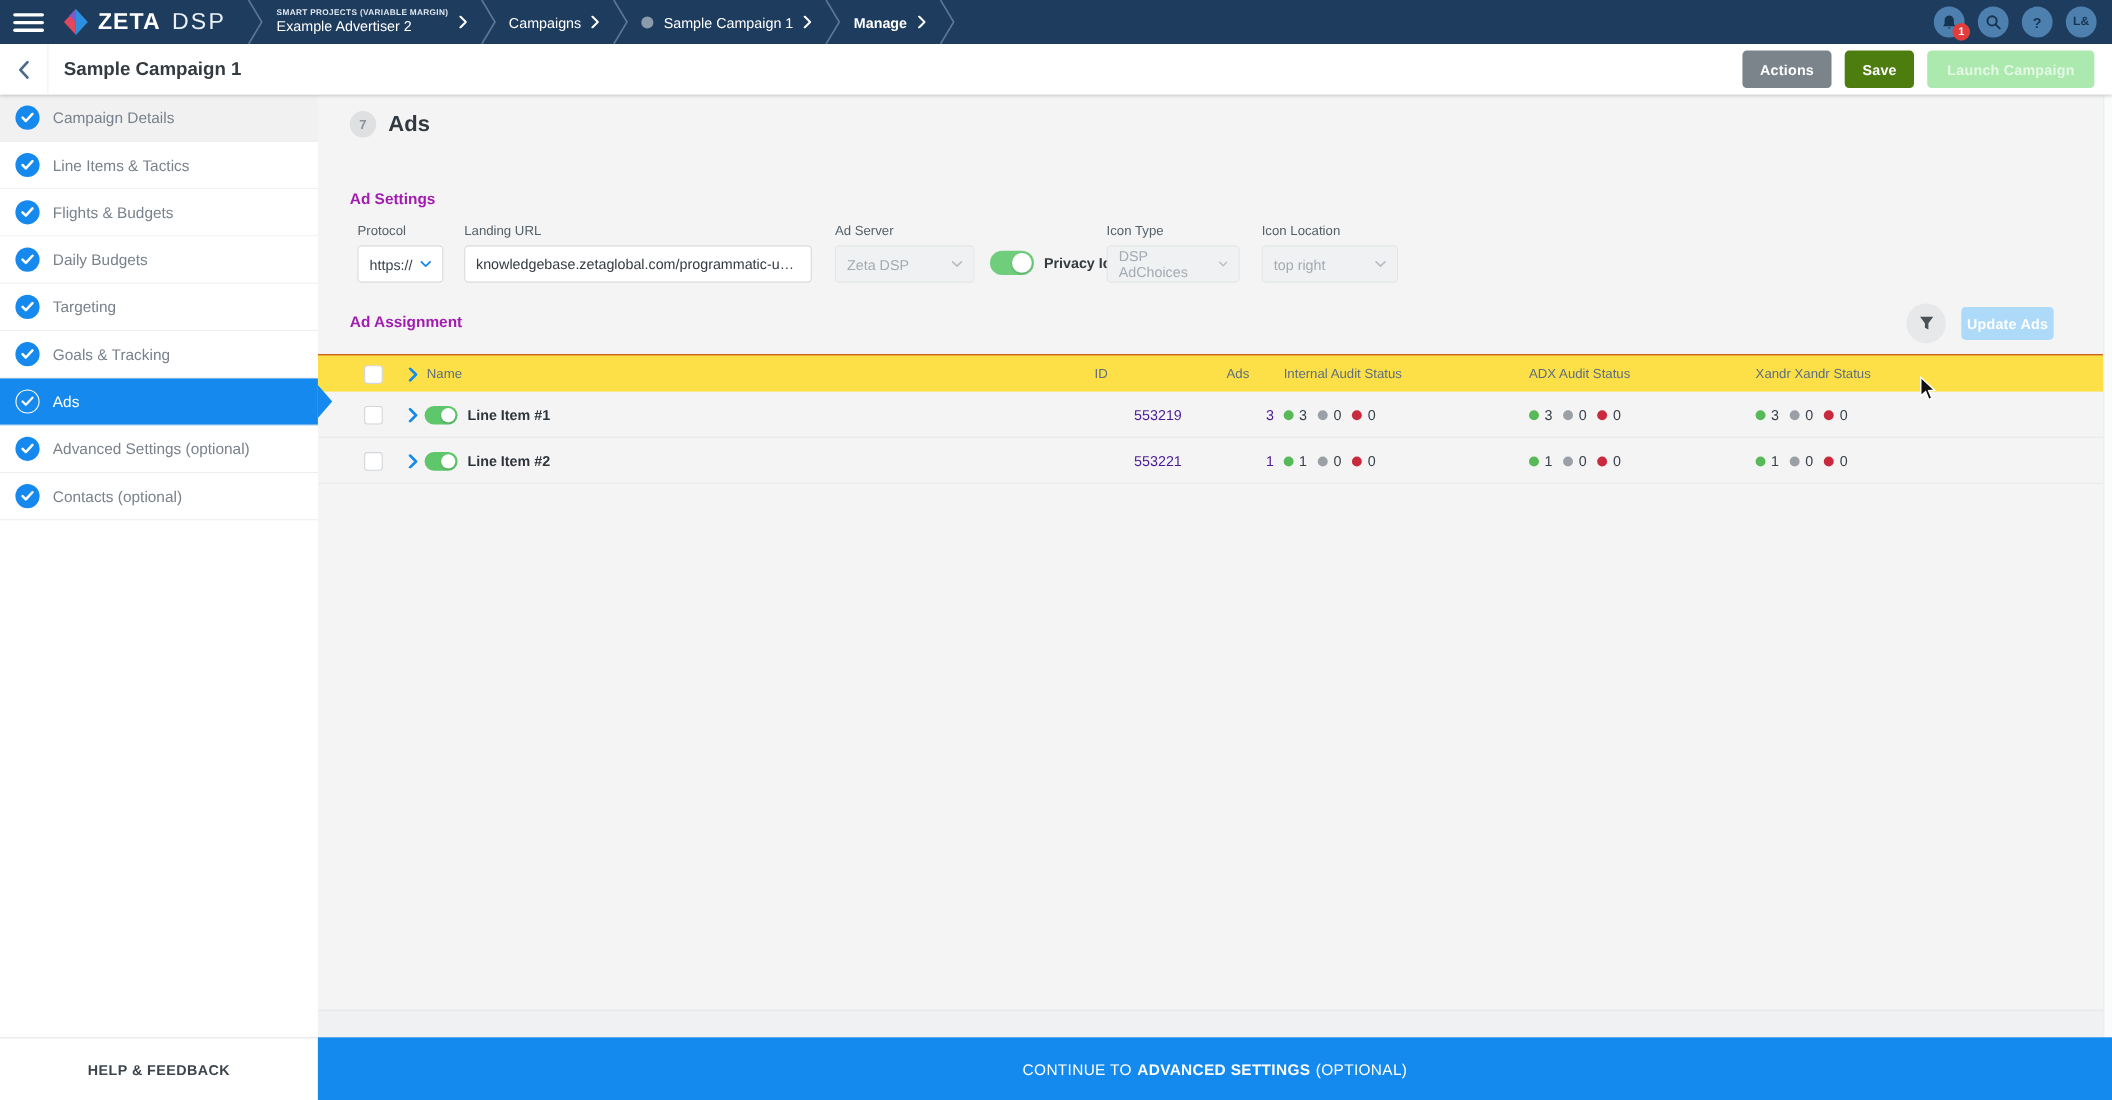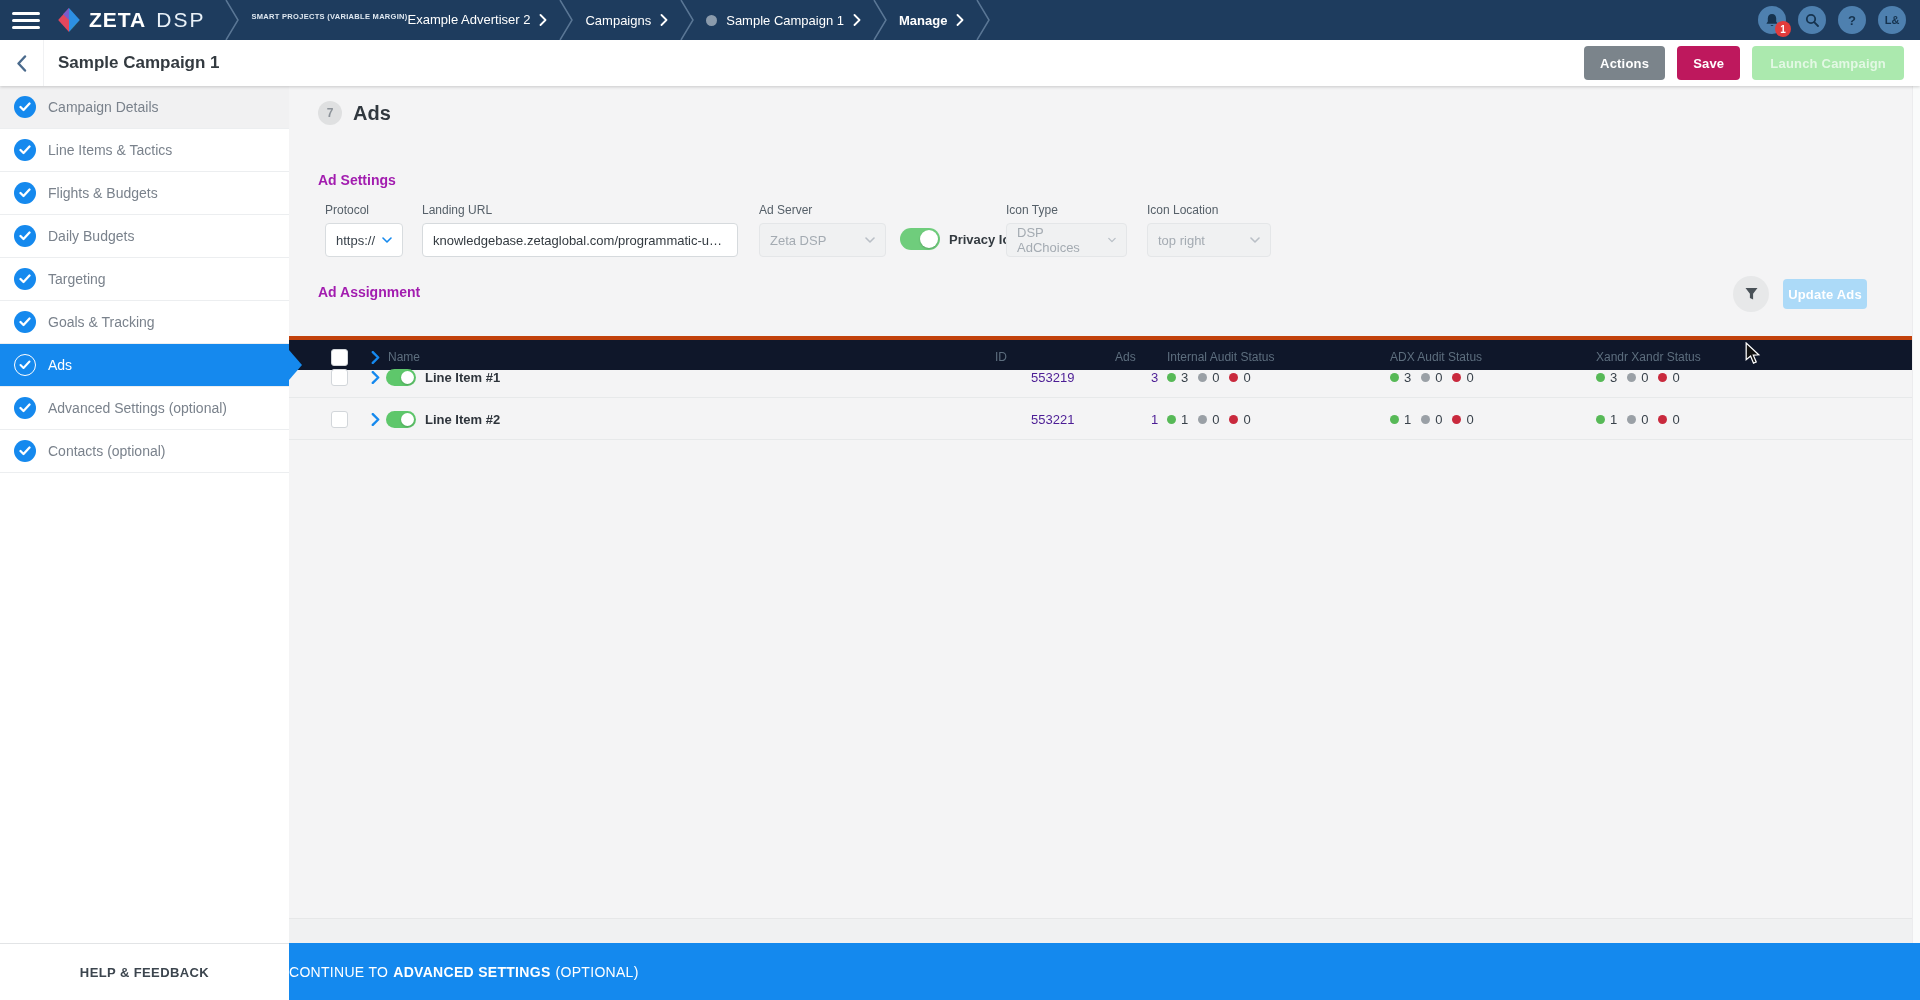"SMART PROJECTS (VARIABLE MARGIN)" .crumb .two-line { flex-direction: row -> column }
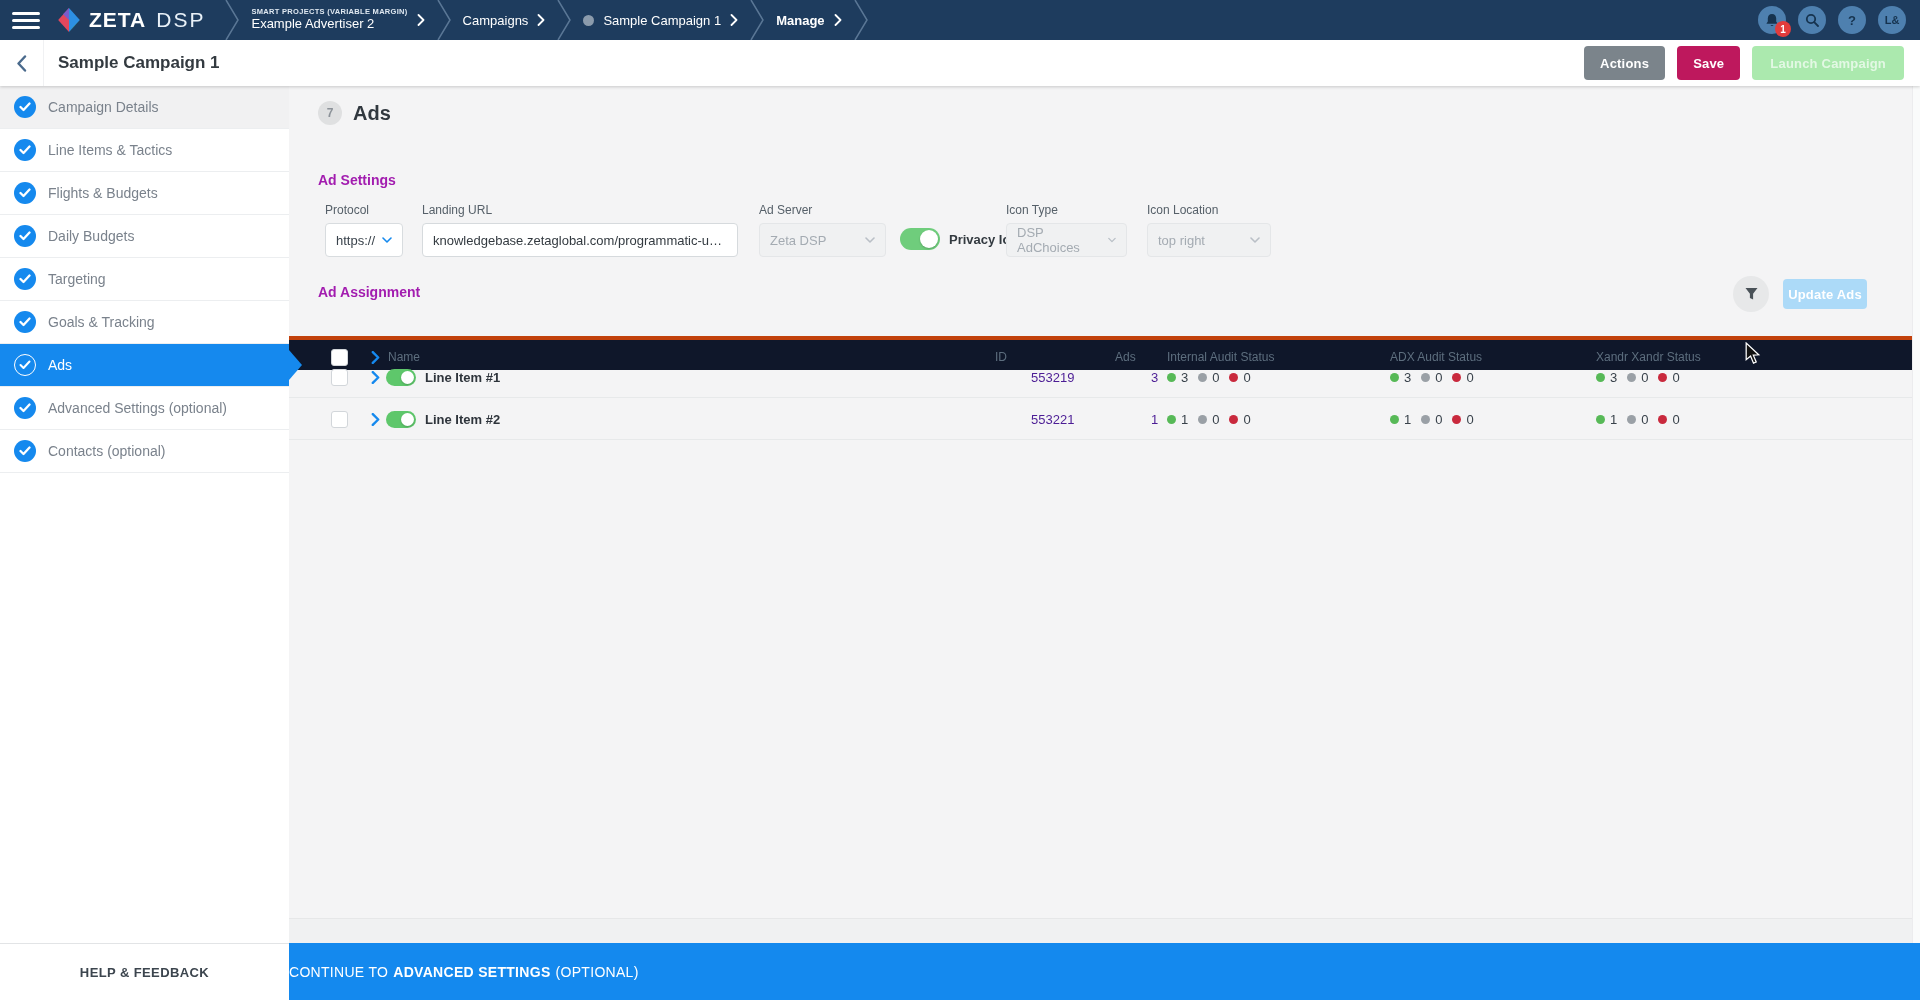"Save" .btn-save { background: #be185d -> #4d7c0f }
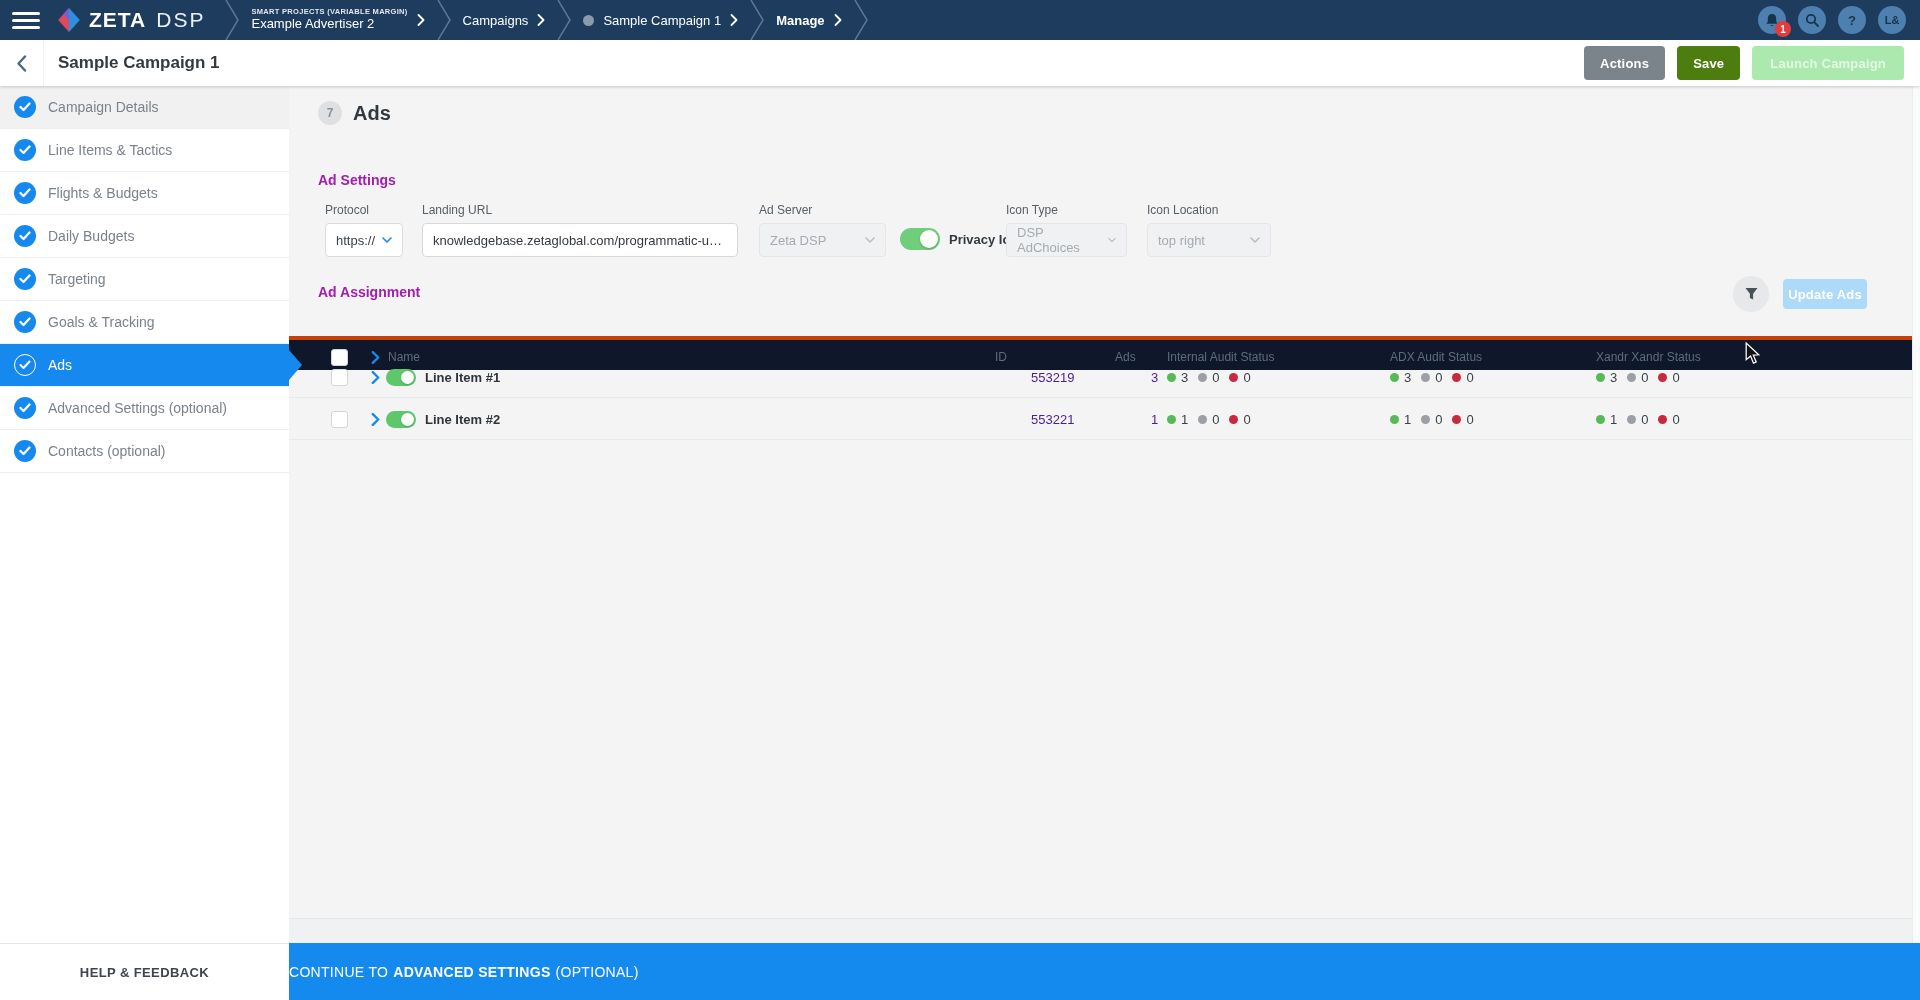"Name" .thead { background: #0f172a -> #fde047; border-top: 4px solid #c2410c -> 1px solid #c2410c; margin-top: 14px -> none }
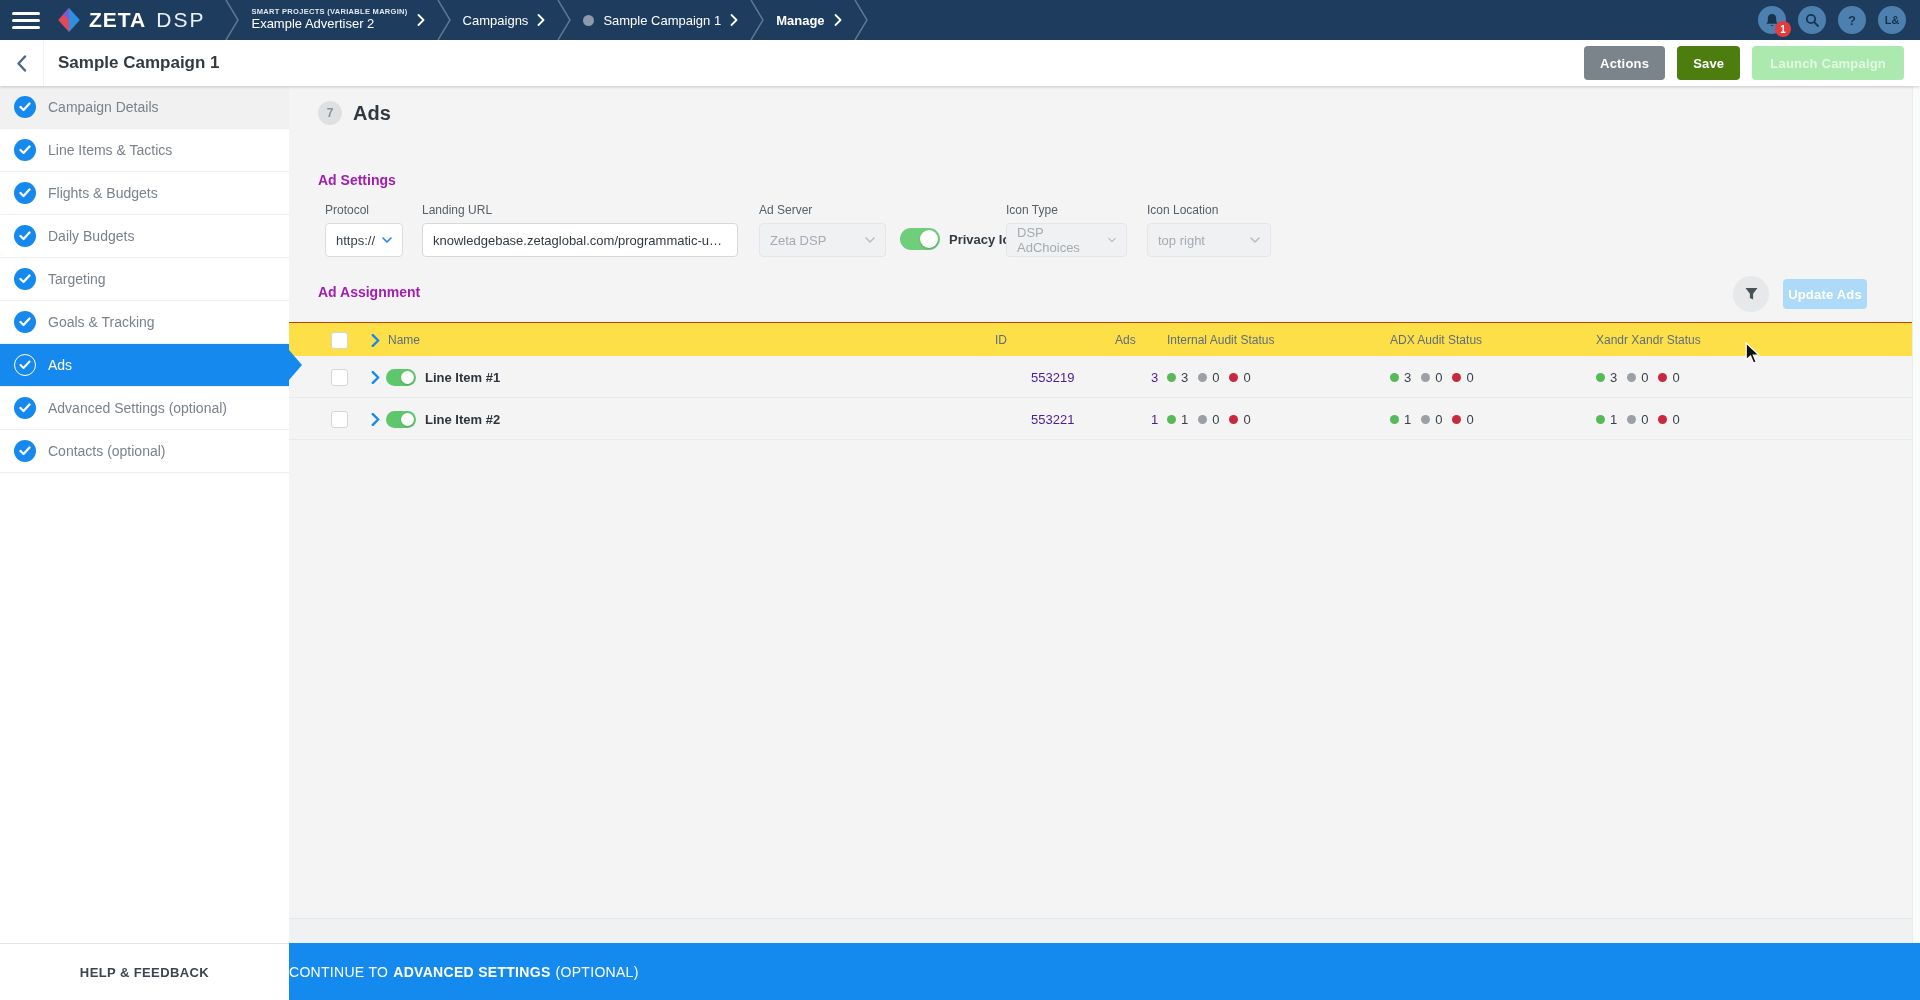"CONTINUE TO" .footer-bar { justify-content: none -> center }
